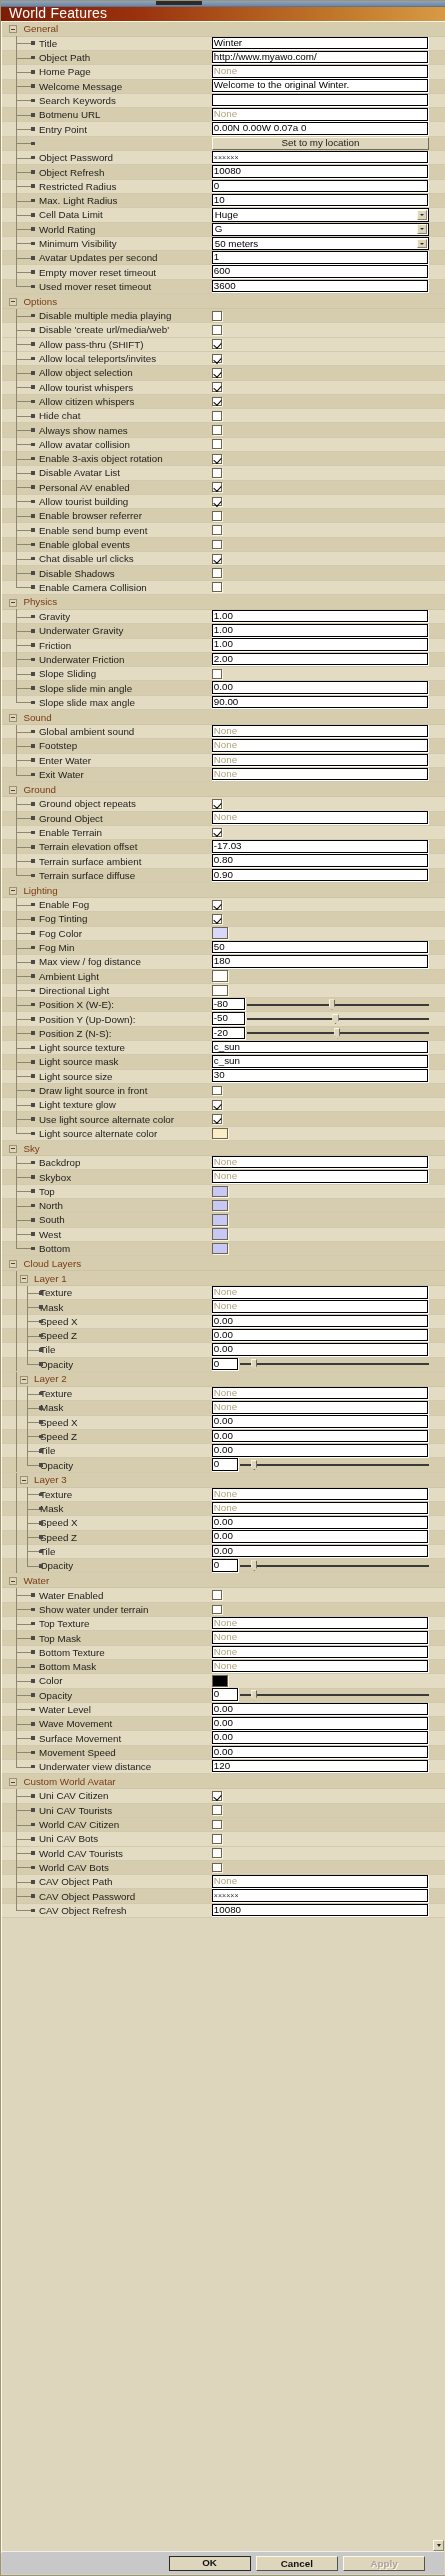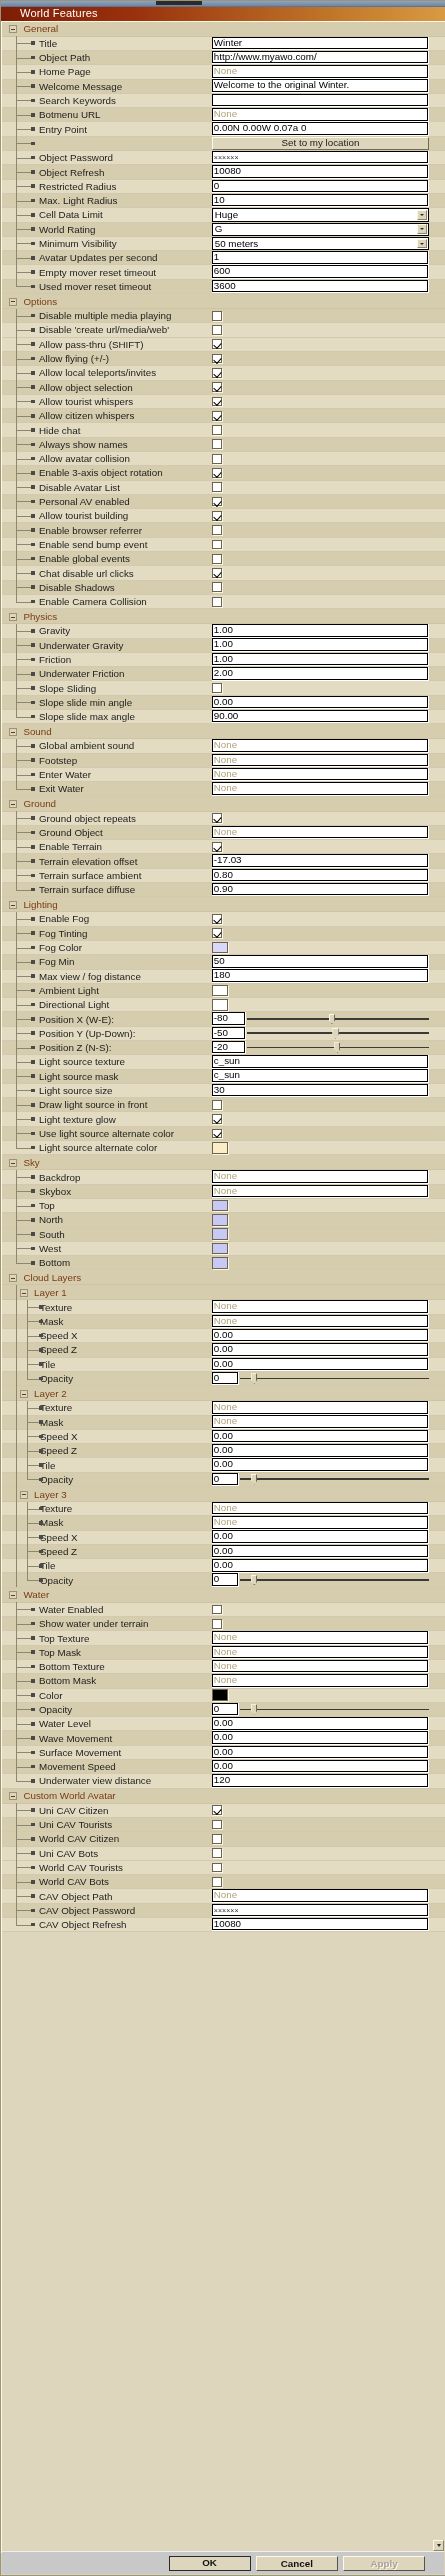"World Features" #titlebar { font-size: 11px -> 14px; padding-left: 19px -> 8px }
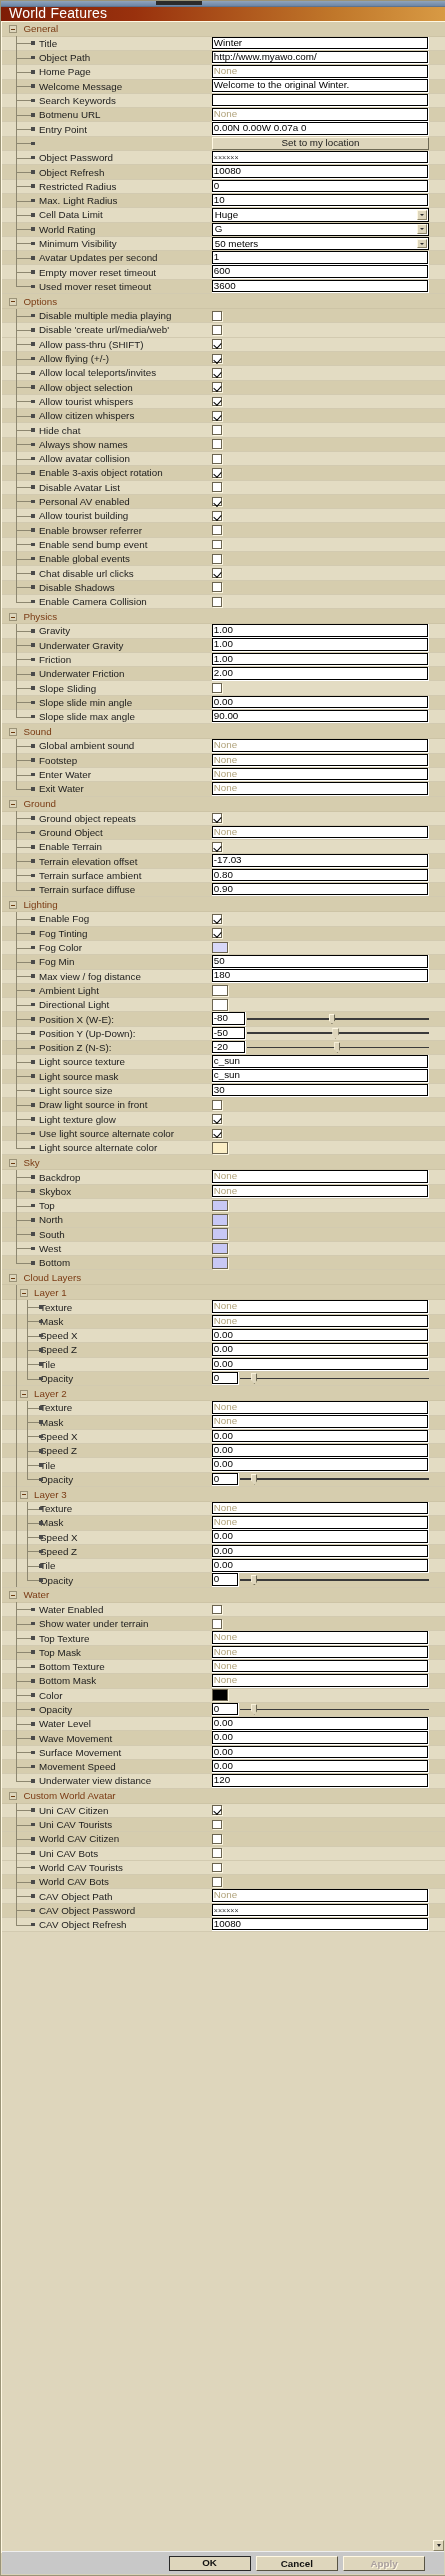"Allow flying (+/-)" div.row { html: <div> <div> <div> <div></div> <div></div> <div></div> </div> <span>Allow flying (+/-)</span> </div> <div> <div></div> </div> </div> -> none }
